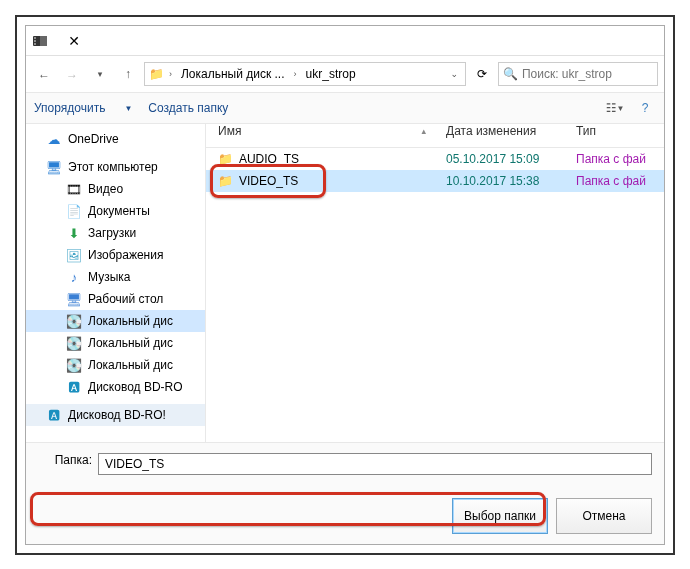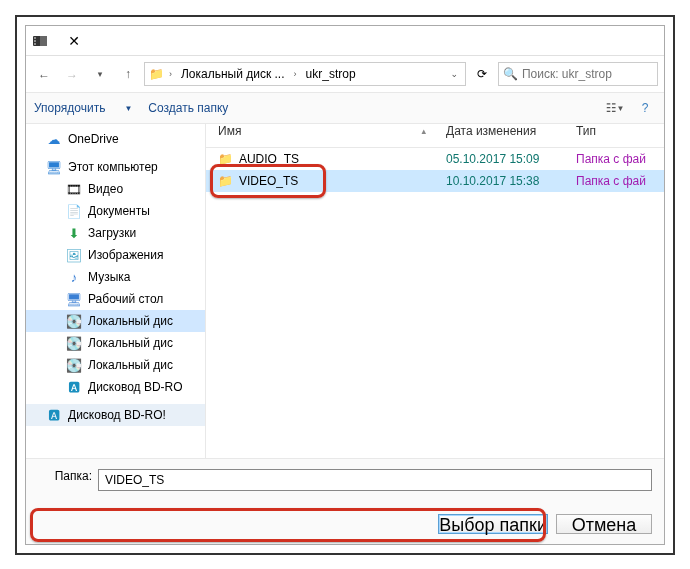"Выбор папки" .btn { font-size: 18px -> 12px; height: 20px -> 36px }
